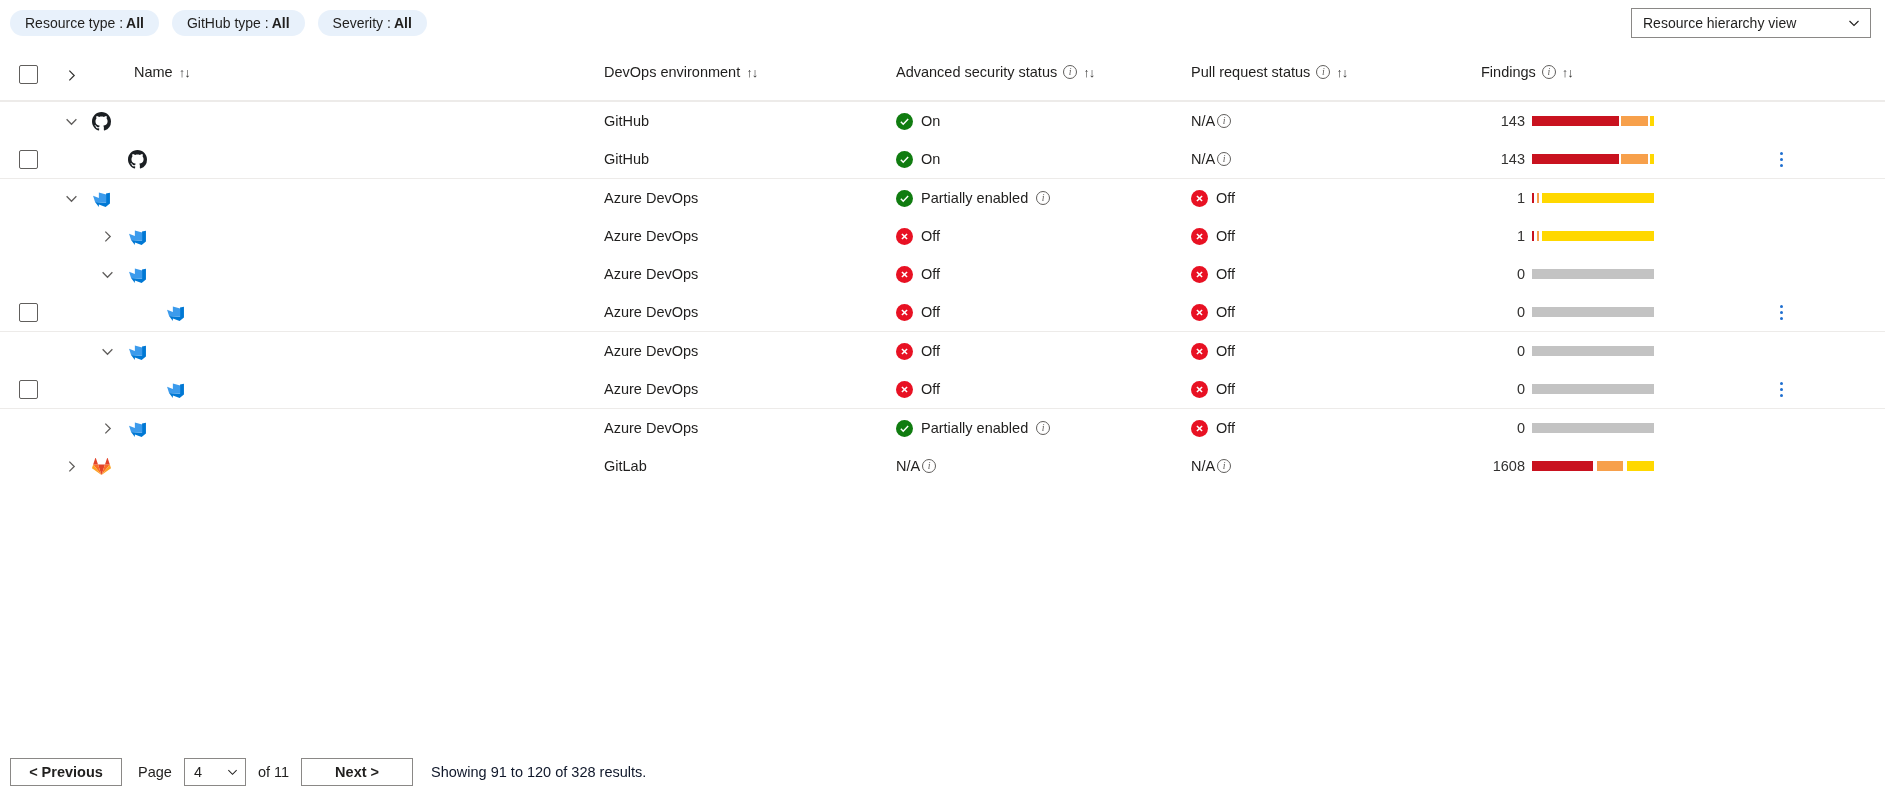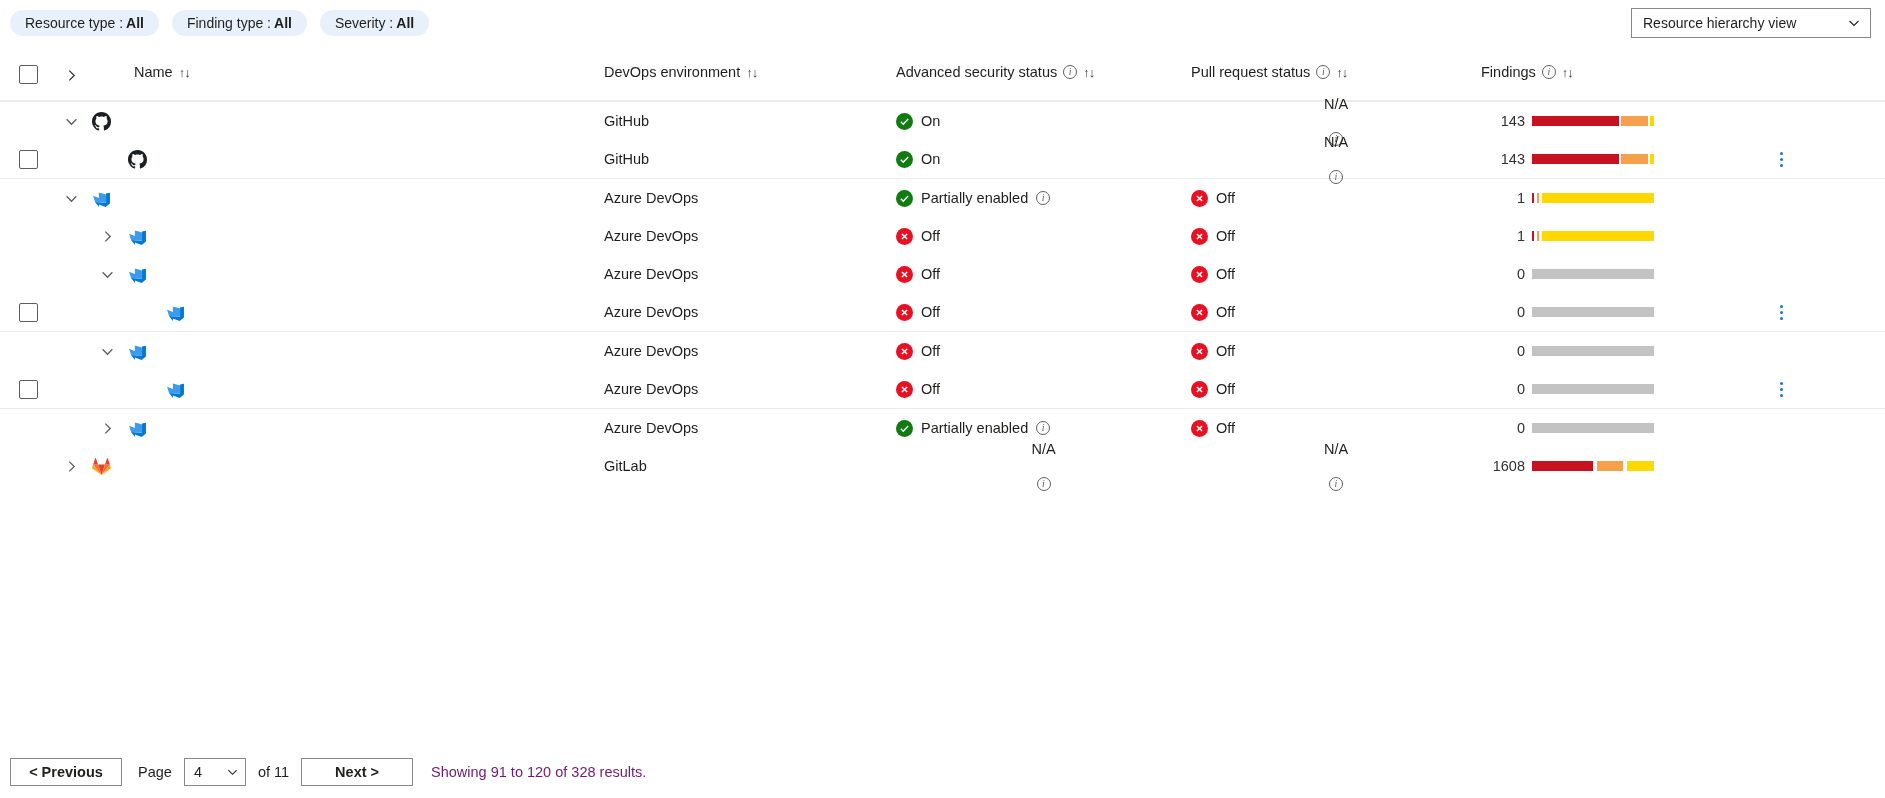"Finding type :" span.lbl { text: Finding -> GitHub }
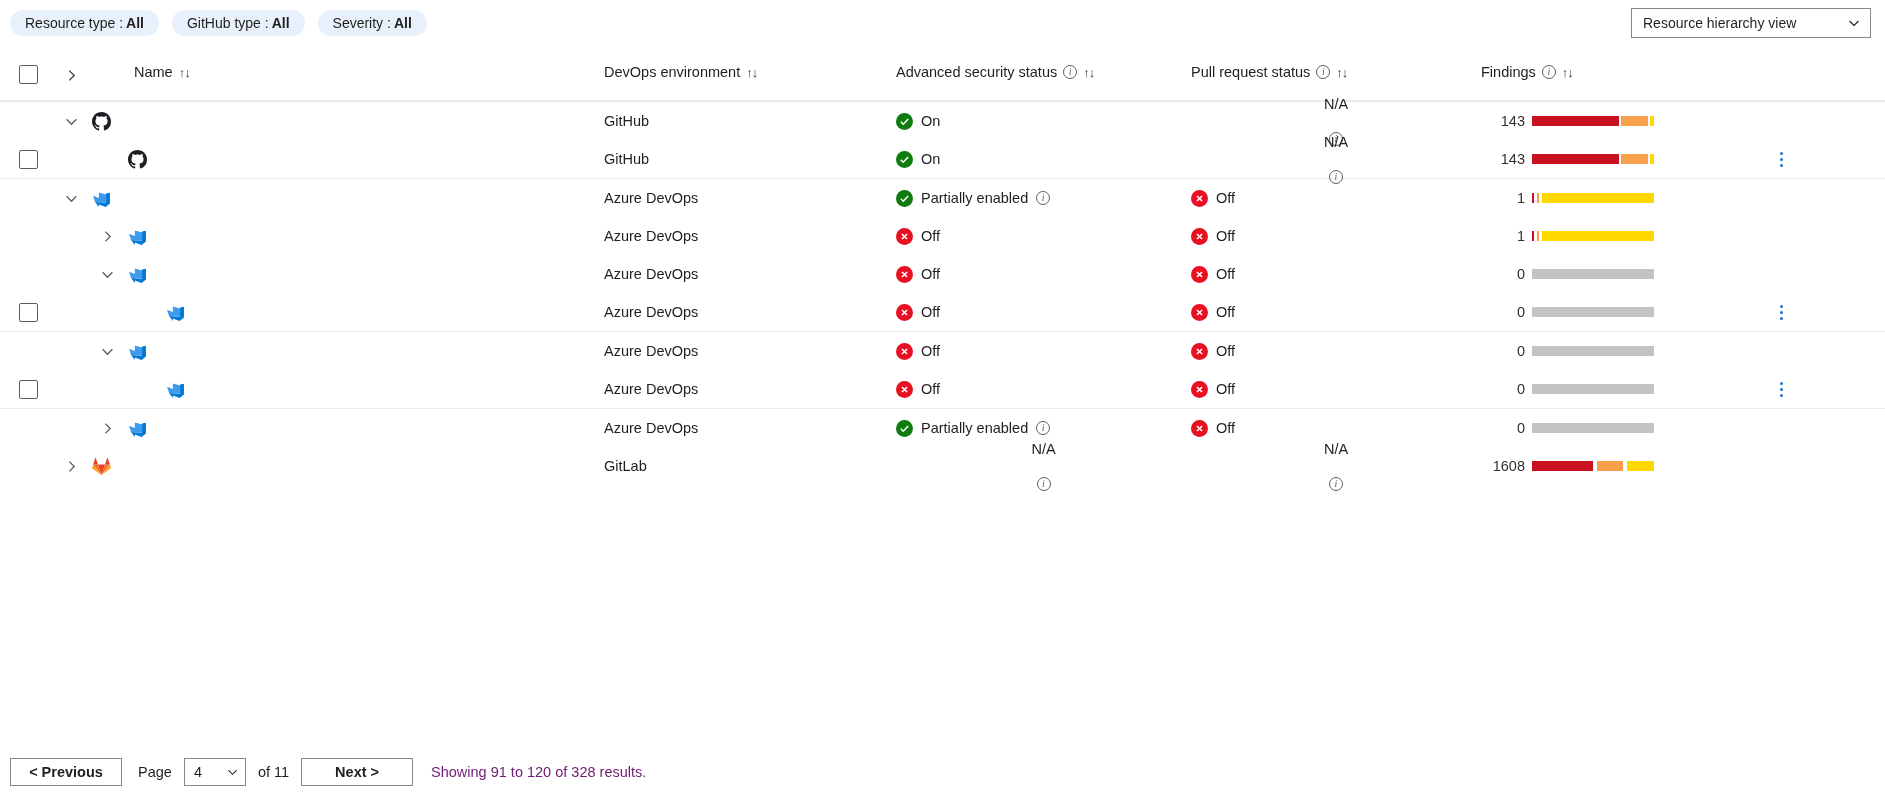"N/A" .na { flex-direction: column -> none; gap: 20px -> 2px }
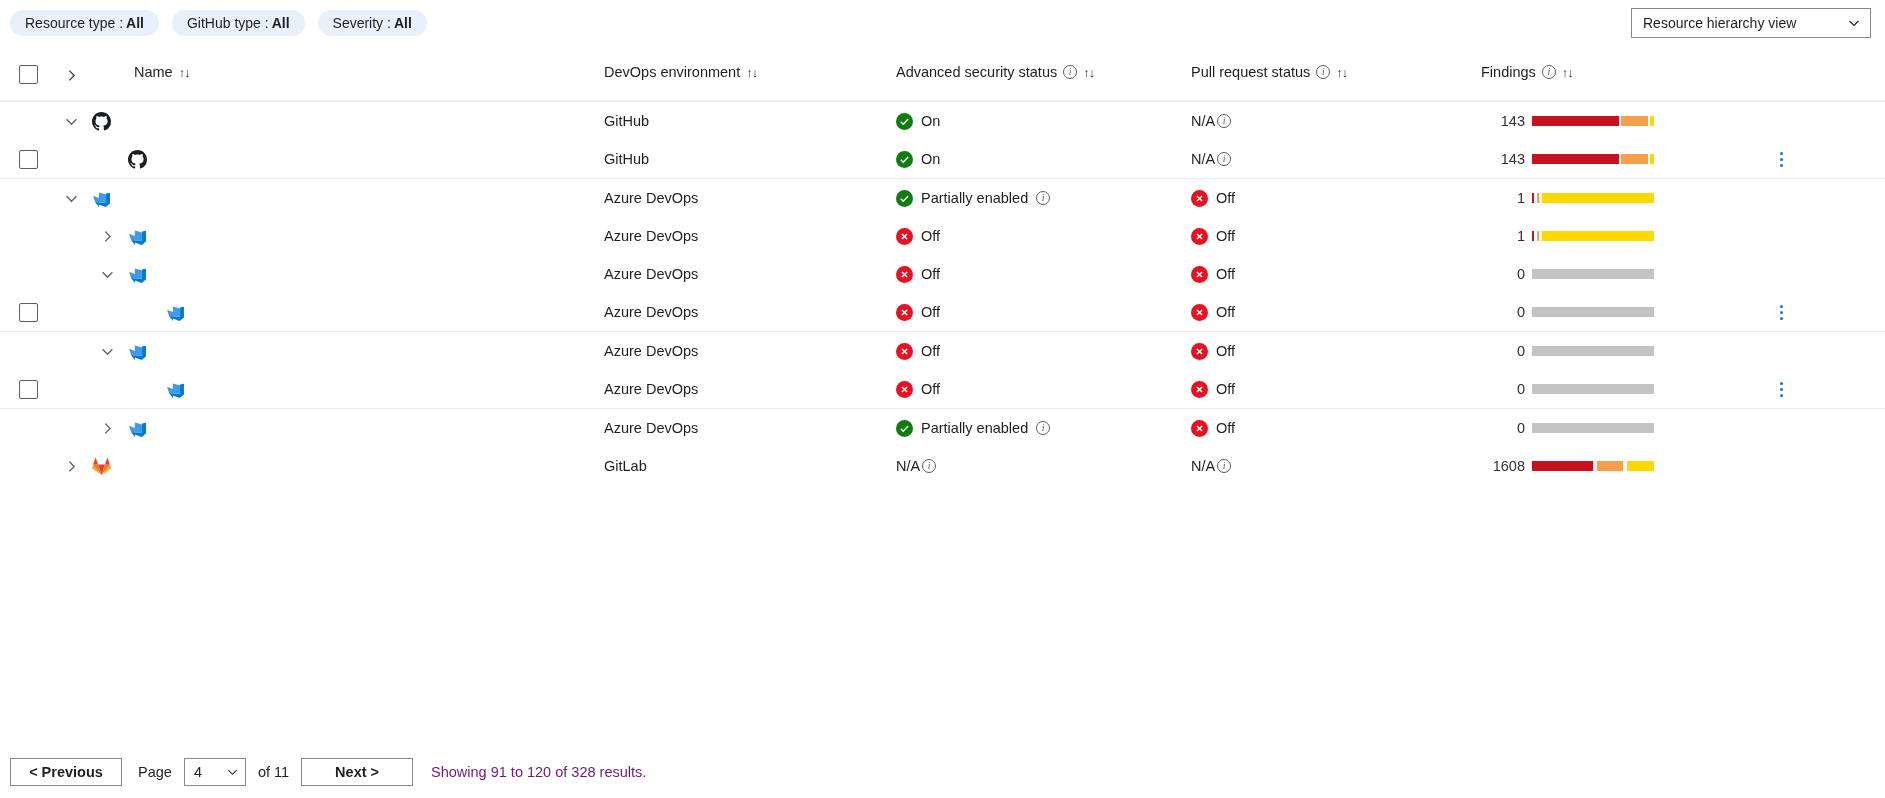"Showing 91 to 120 of" .showing { color: #701a75 -> #0f172a }
